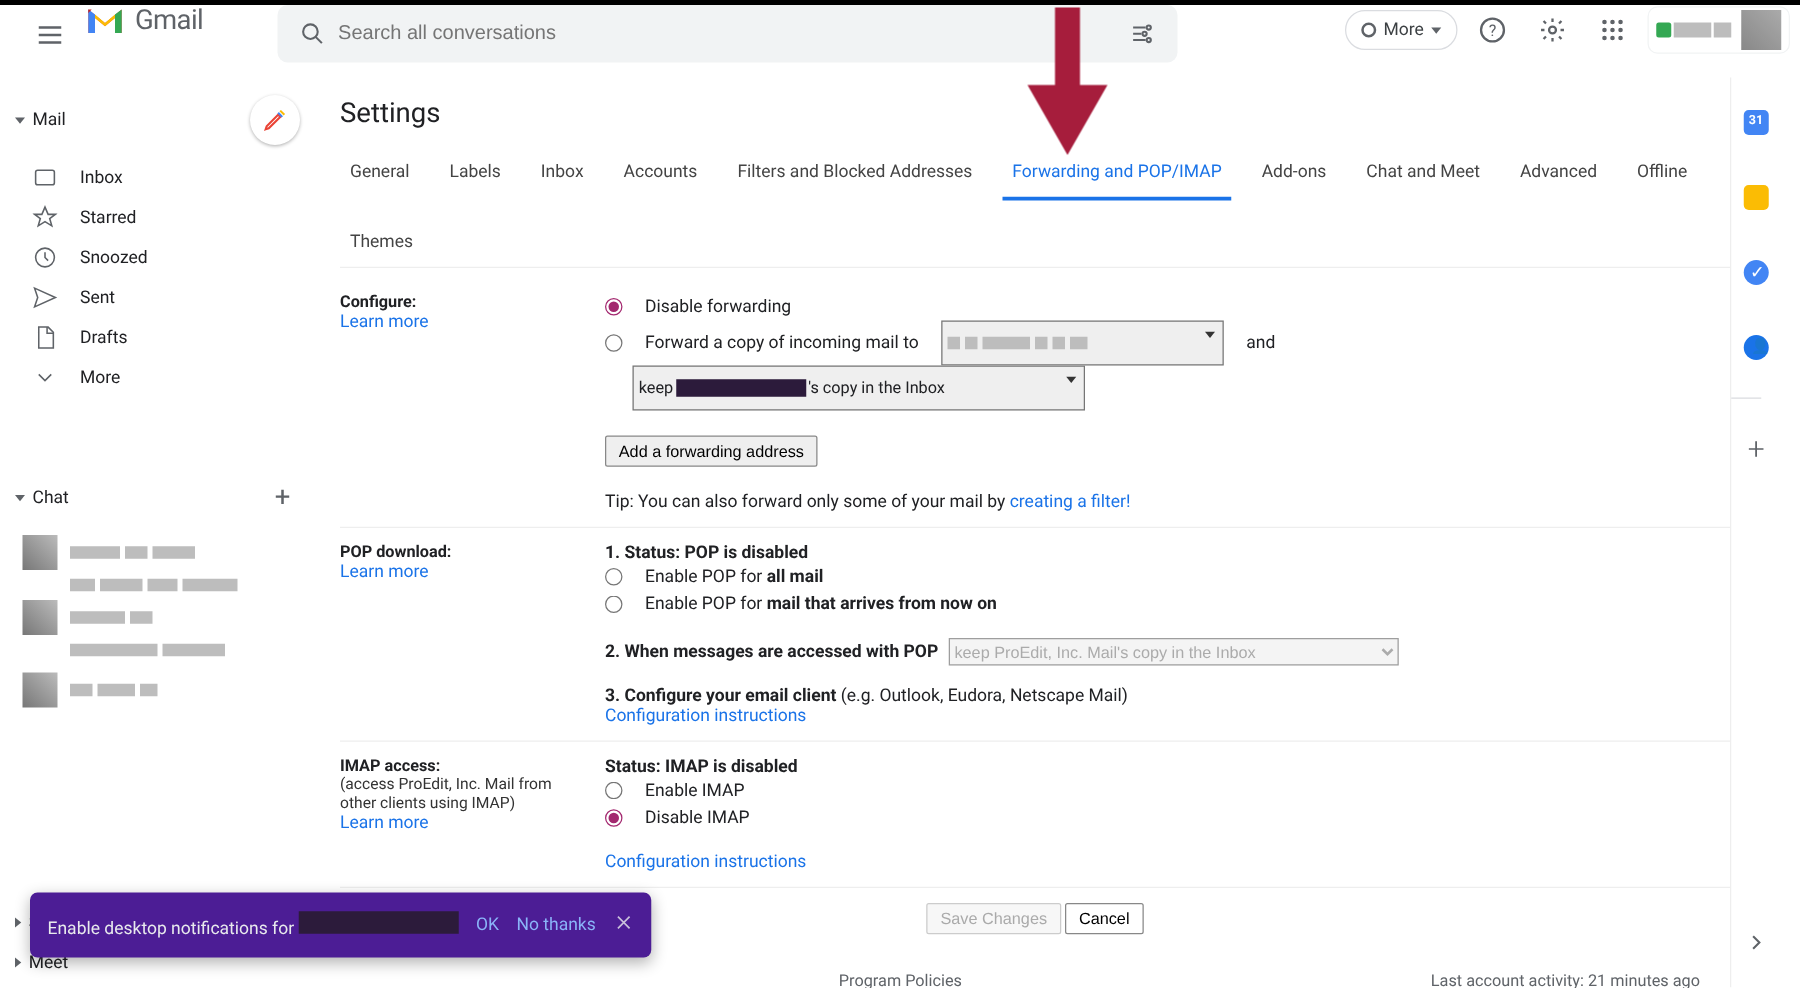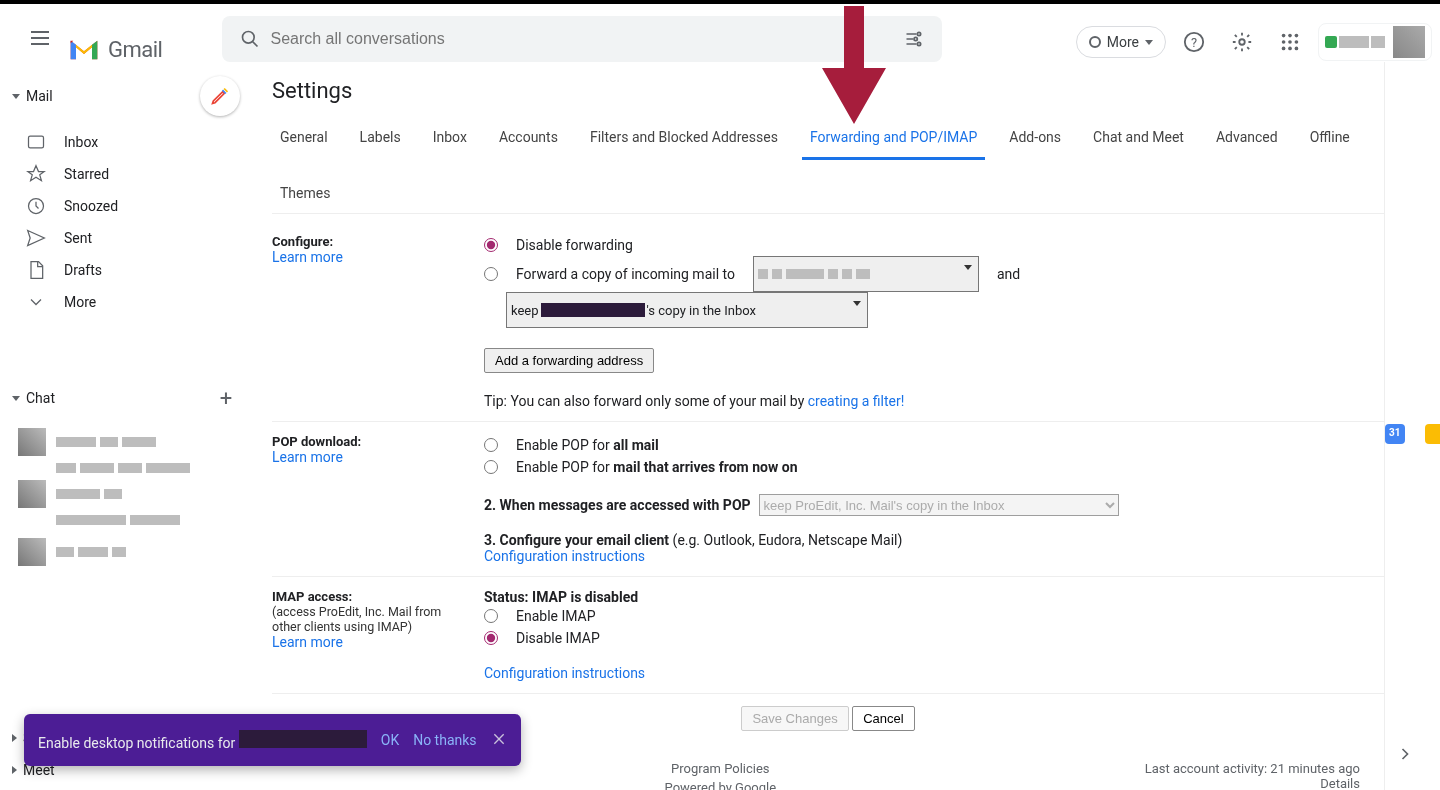"Gmail" .header { align-items: flex-end -> flex-start }
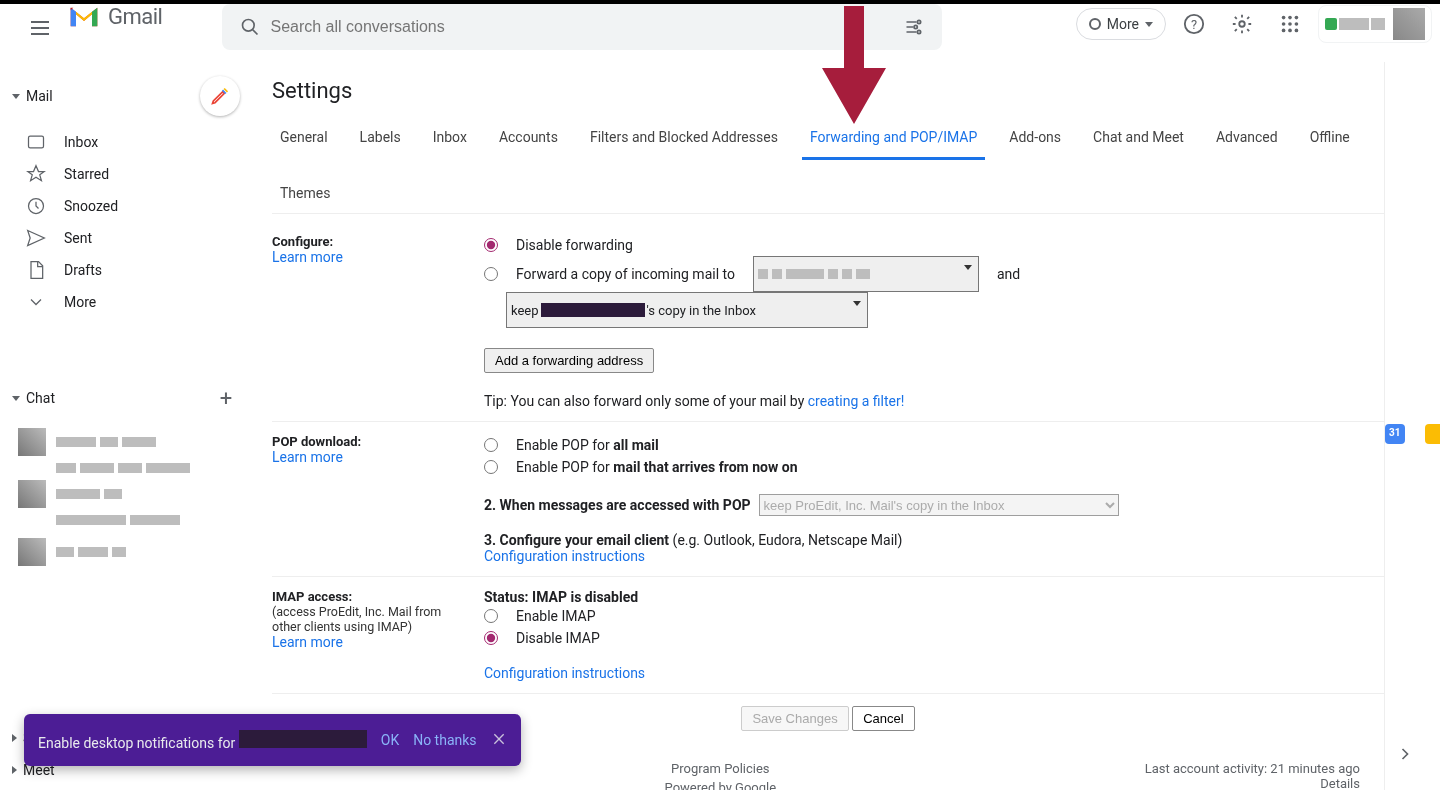"31" .right-rail { align-items: center -> flex-start; flex-direction: none -> column }
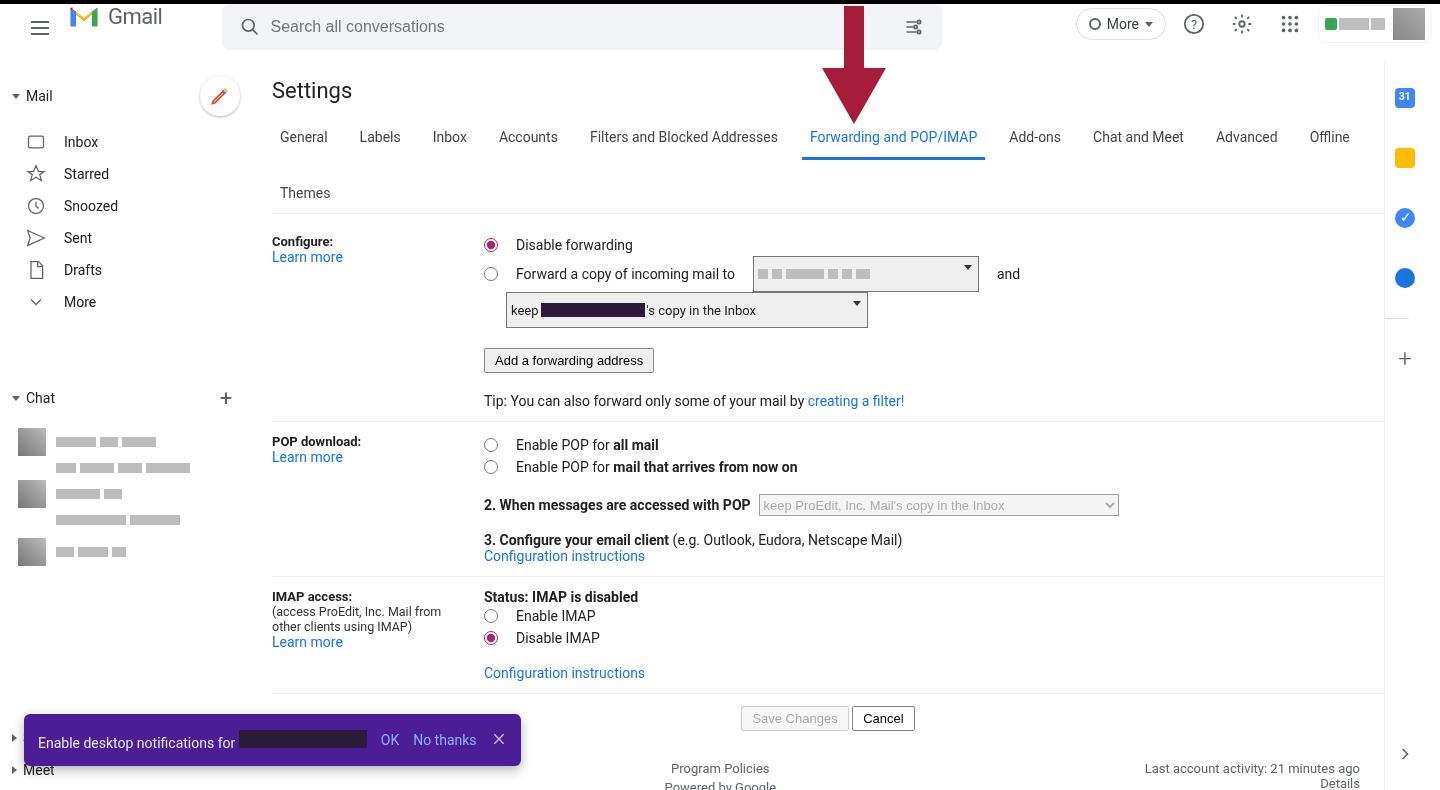"1. Status: POP is disabled" div { html: none -> <div><b><span>1. Status: </span><span>POP is disabled</span></b></div> }
